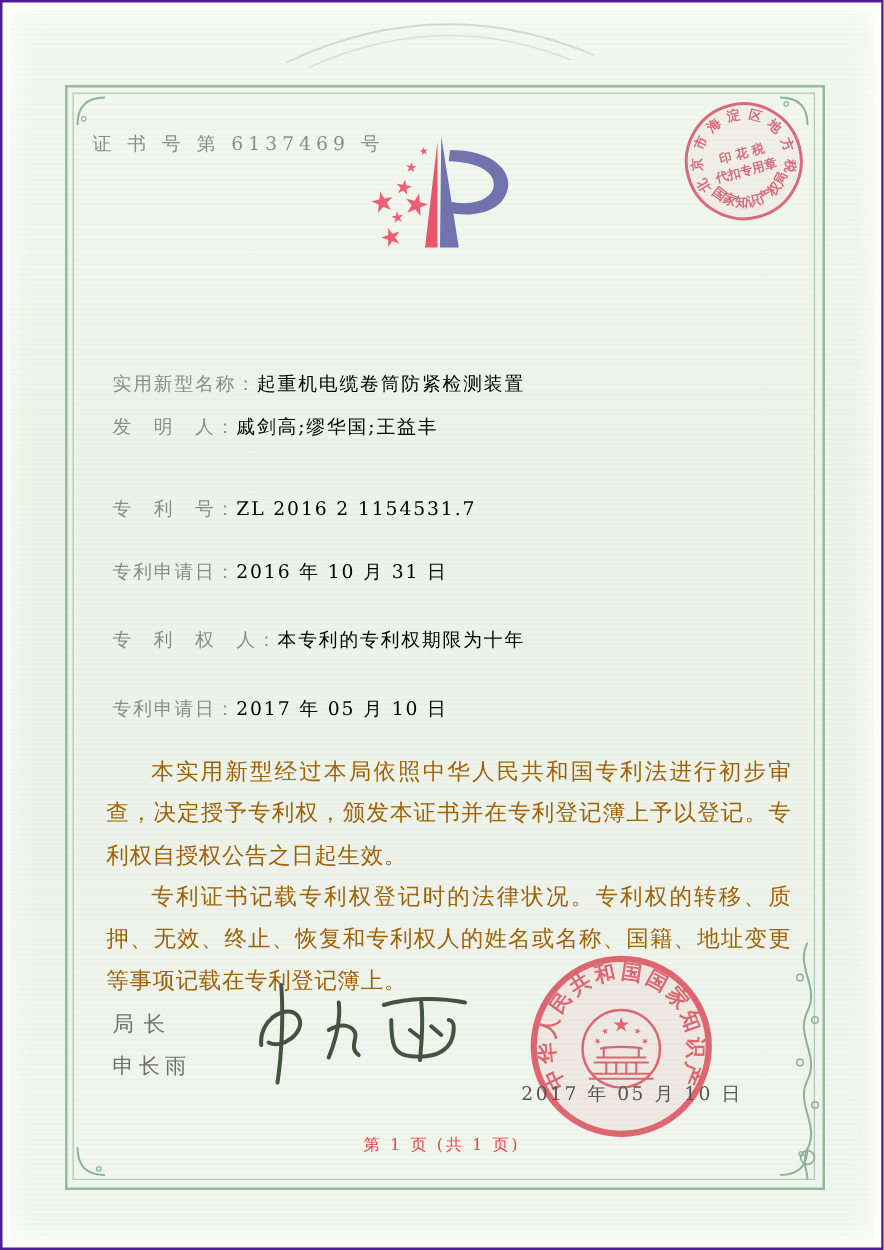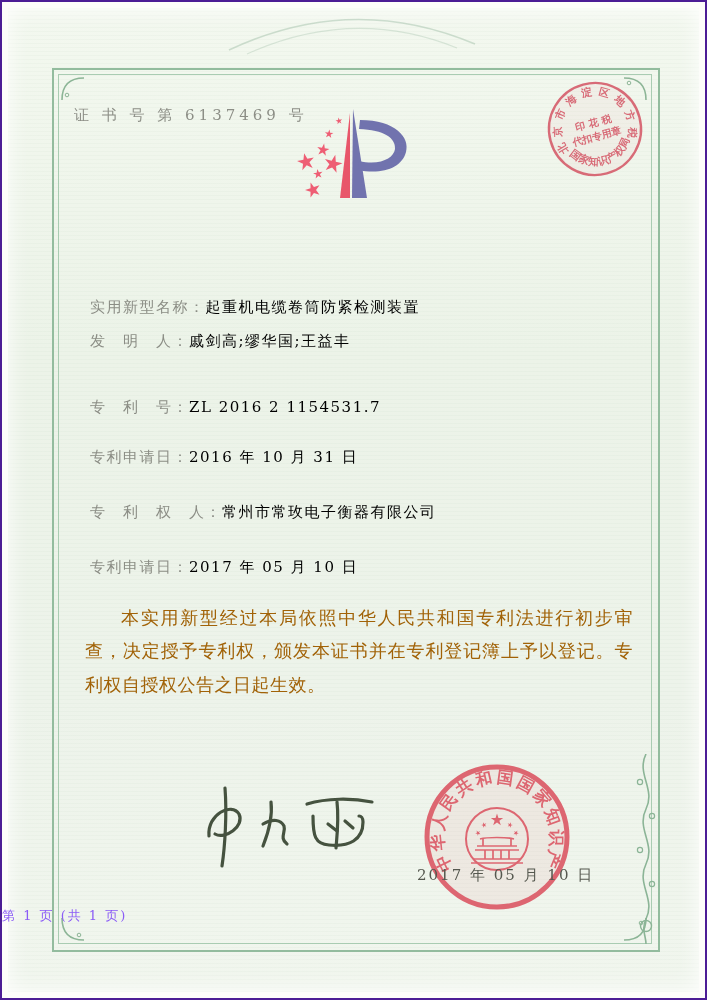"常州市常玫电子衡器有限公司" span.f-value { text: 常州市常玫电子衡器有限公司 -> 本专利的专利权期限为十年 }
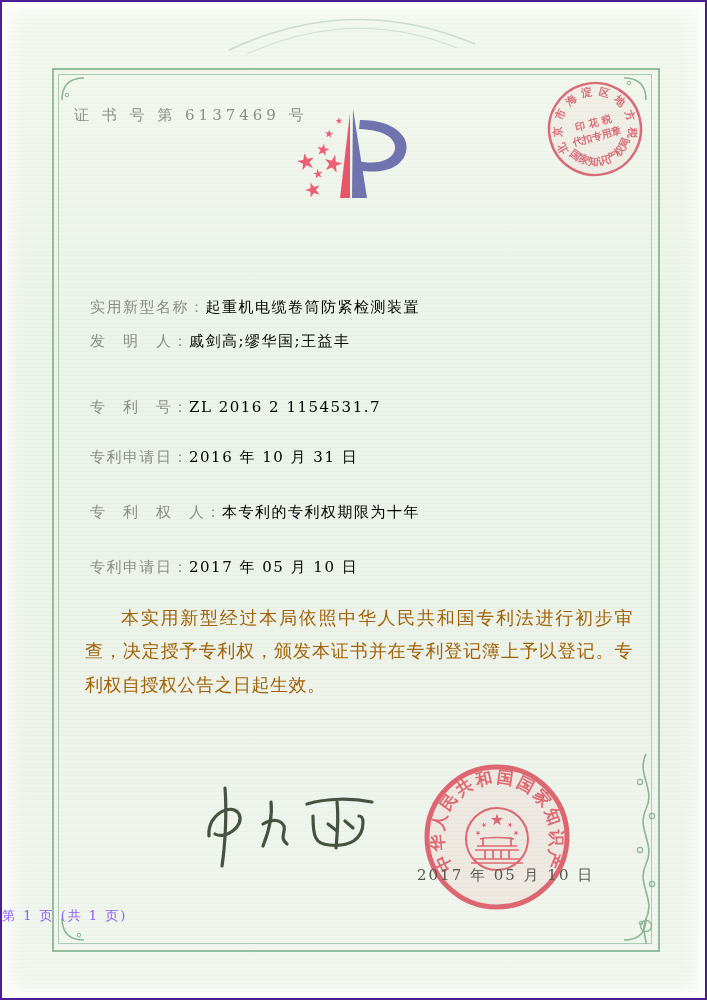"专利证书记载专利权登记时的法律状况。专利权的转移、质押、无效、终止、恢复和专利权" p { html: none -> <p>专利证书记载专利权登记时的法律状况。专利权的转移、质押、无效、终止、恢复和专利权人的姓名或名称、国籍、地址变更等事项记载在专利登记簿上。</p> }
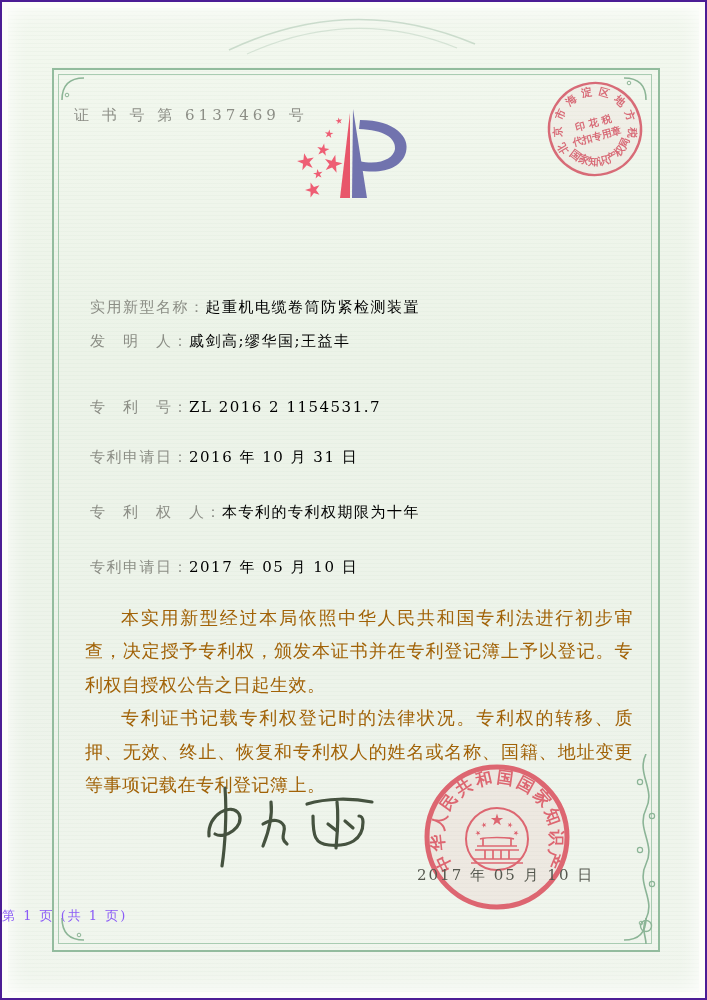"局长" div.officer { html: none -> <div> <div>局长</div> <div>申长雨</div> </div> }
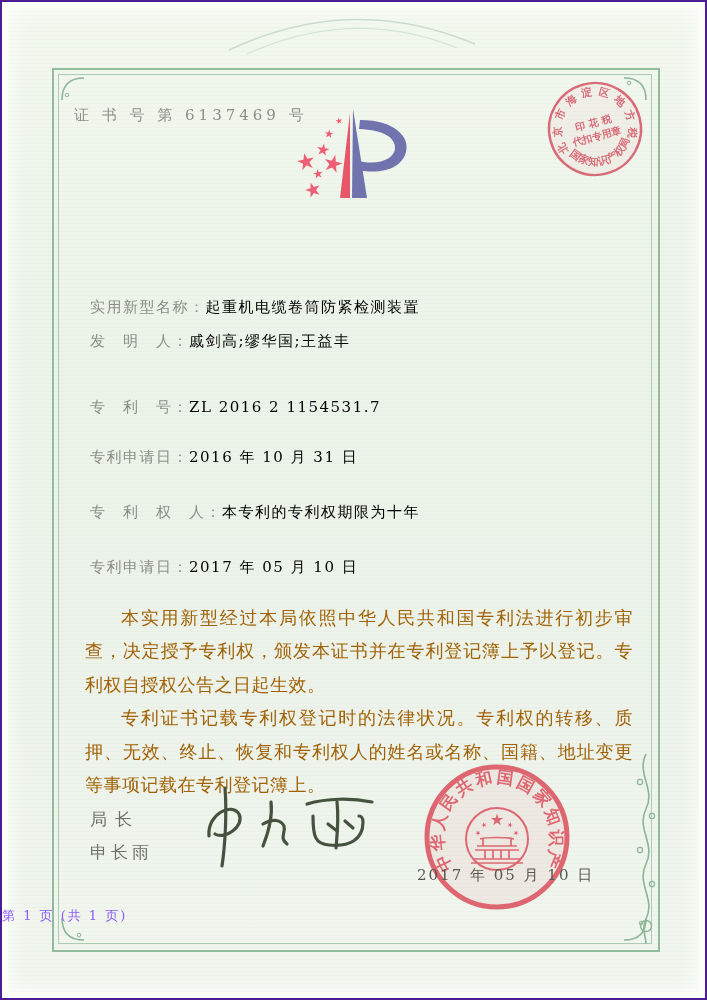"第 1 页 (共 1" .footer { color: #8b5cf6 -> #ef4444; text-align: left -> center }
